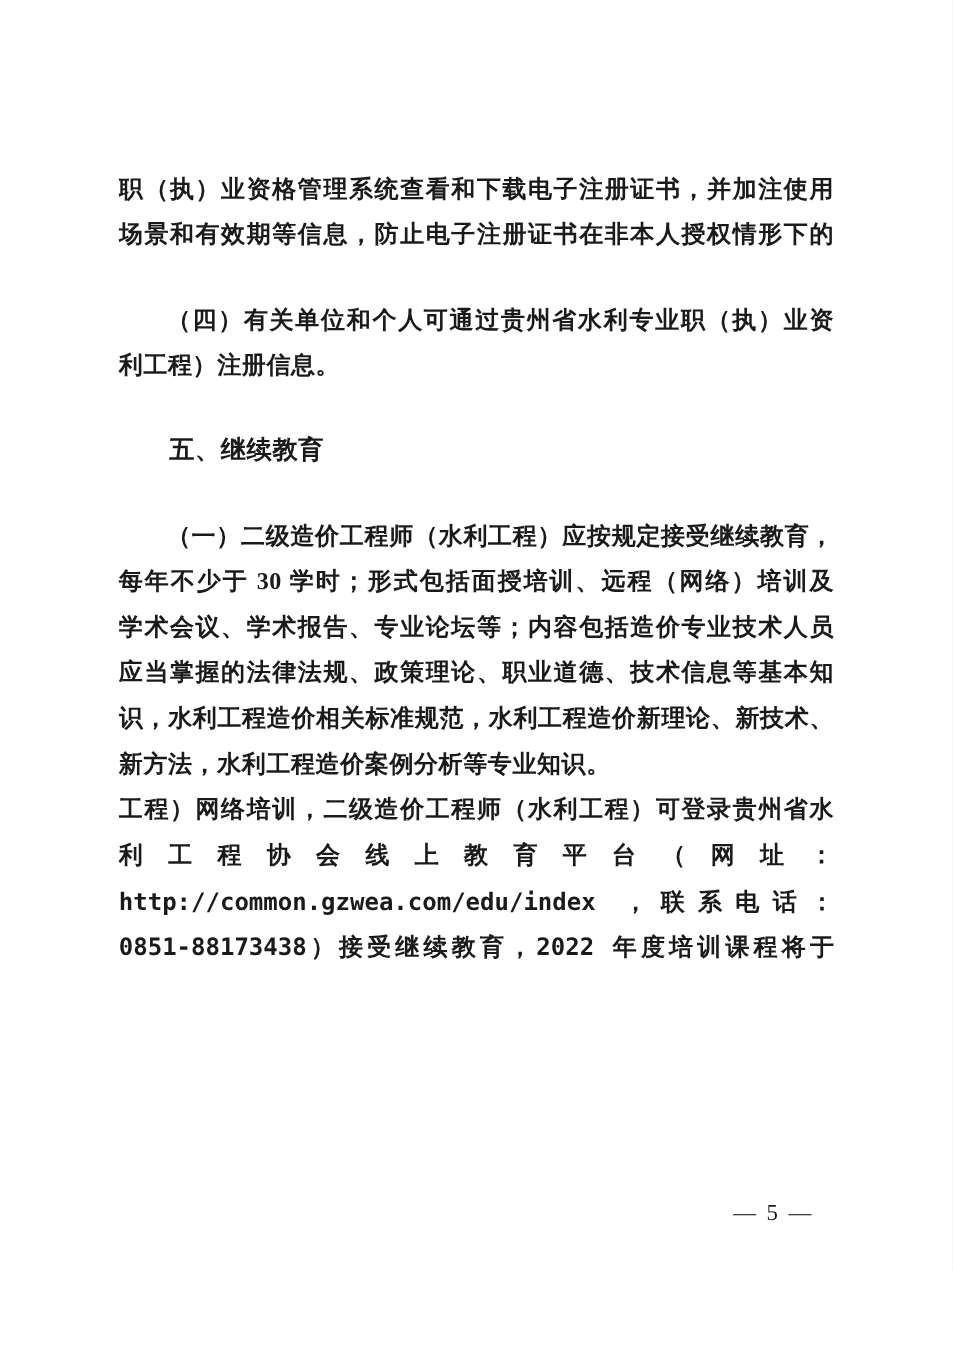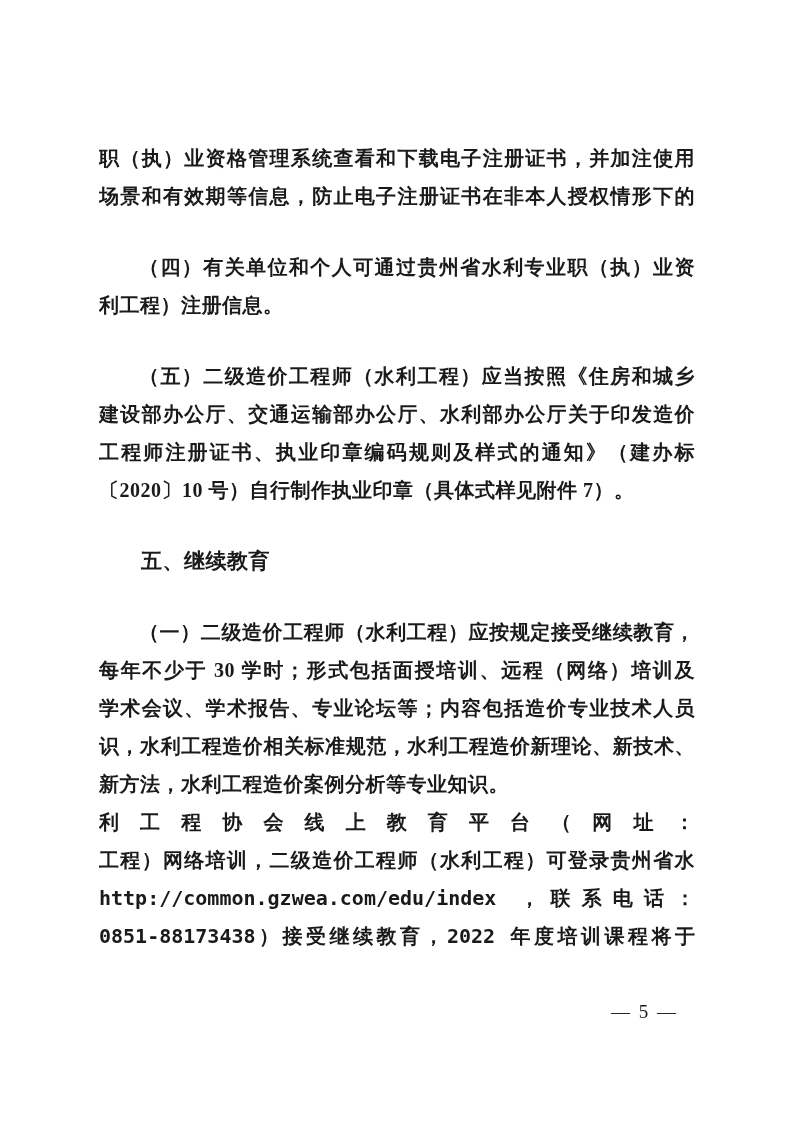"（五）二级造价工程师（水利工程）应当按照《住房和城乡" div.paragraph { html: <div> <div>（五）二级造价工程师（水利工程）应当按照《住房和城乡</div> <div>建设部办公厅、交通运输部办公厅、水利部办公厅关于印发造价</div> <div>工程师注册证书、执业印章编码规则及样式的通知》（建办标</div> <div>〔2020〕10 号）自行制作执业印章（具体式样见附件 7）。</div> </div> -> none }
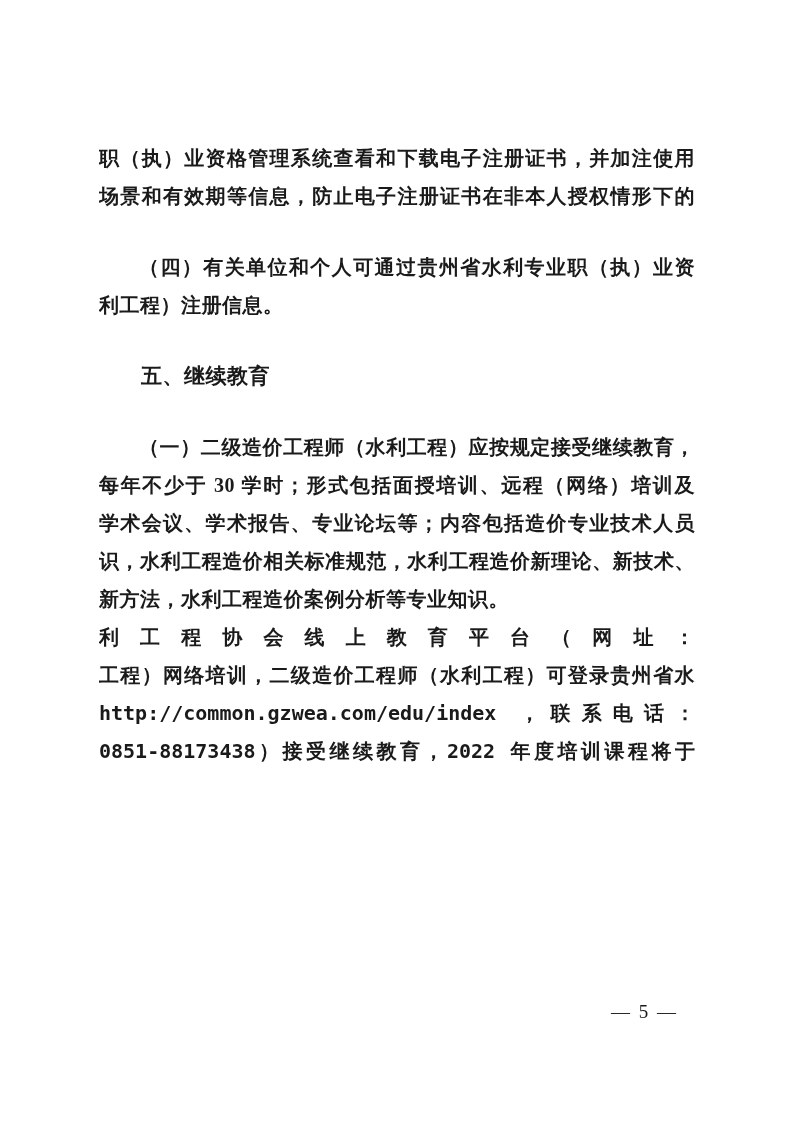"应当掌握的法律法规、政策理论、职业道德、技术信息等基本知" div.line { html: none -> <div>应当掌握的法律法规、政策理论、职业道德、技术信息等基本知</div> }
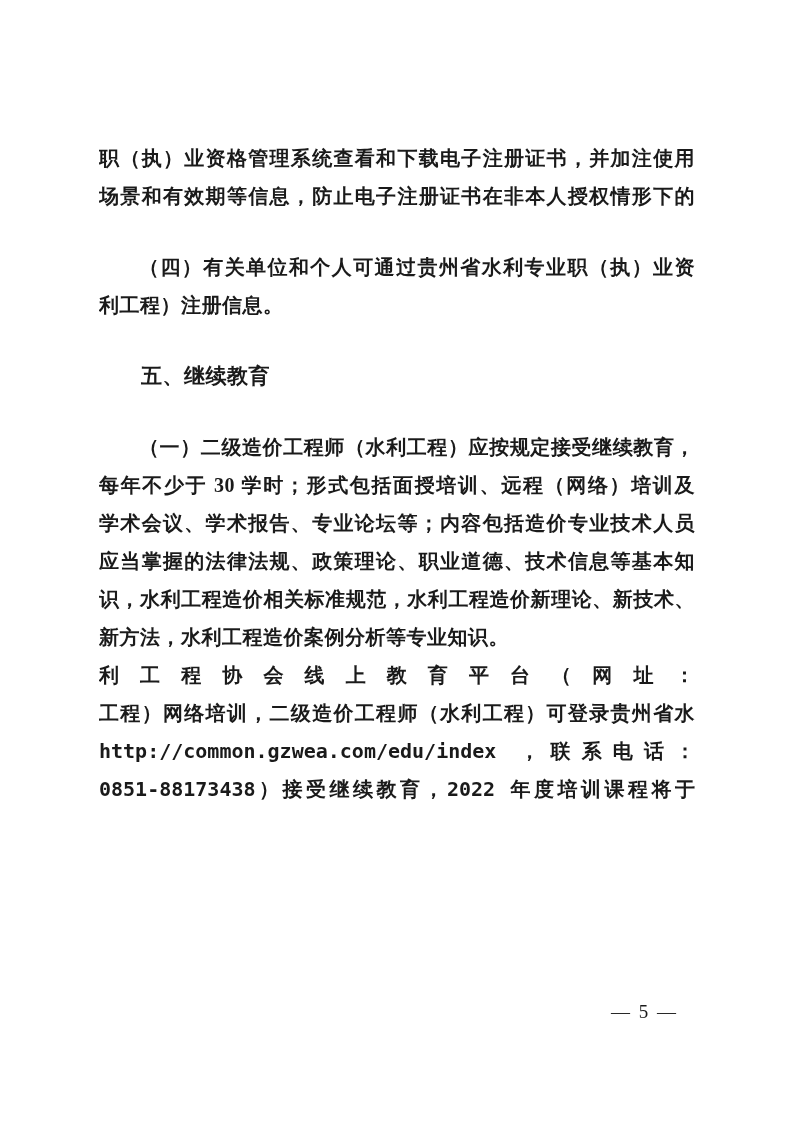"利工程协会线上教育平台（网址：" div.line { order: before "工程）网络培训，二级造价工程师（水利工程）可登录贵州省水" -> after "工程）网络培训，二级造价工程师（水利工程）可登录贵州省水" }
